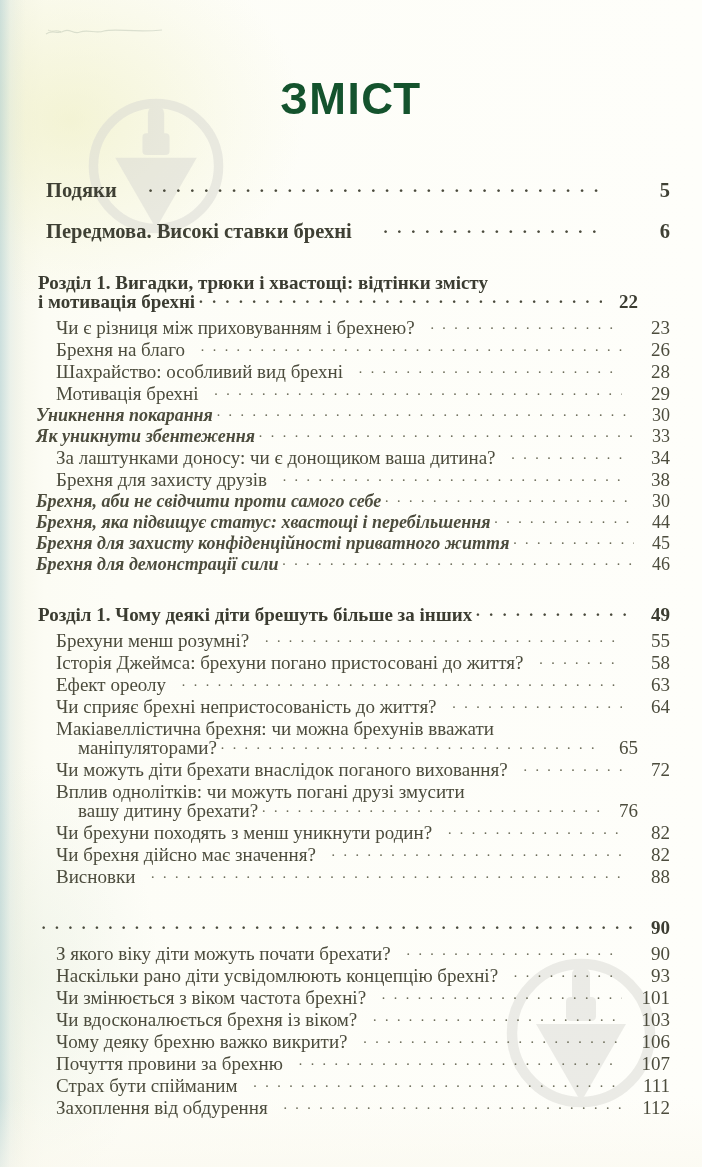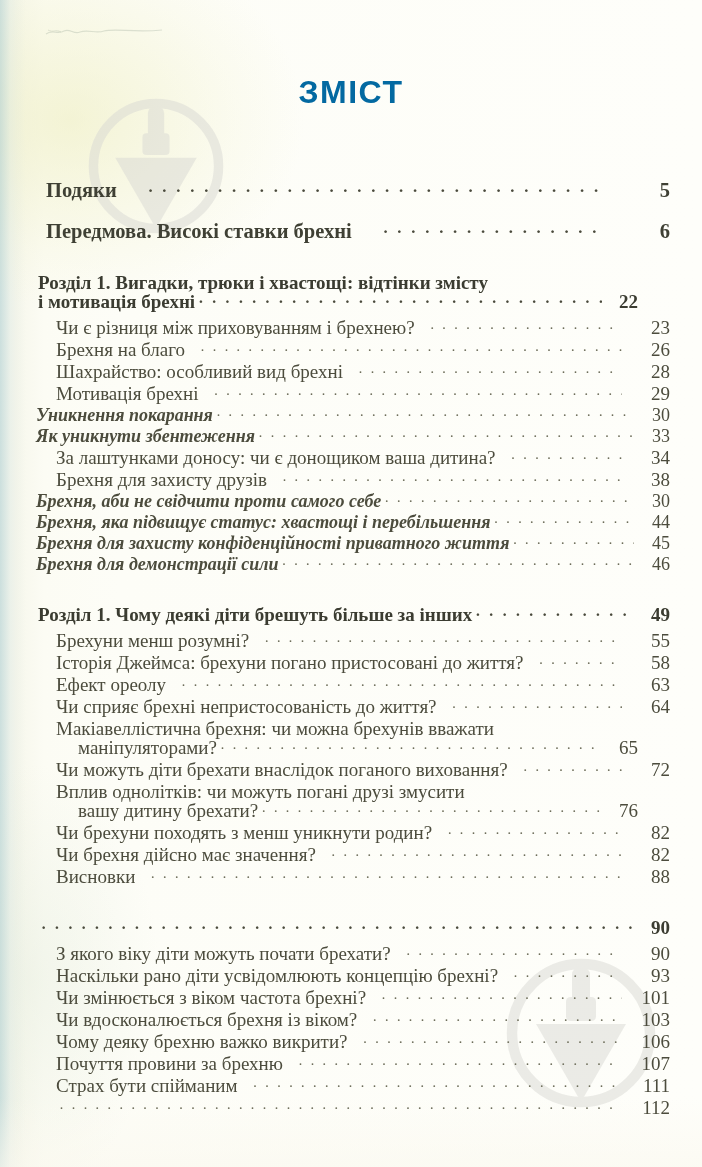"ЗМІСТ" .title { color: #0369a1 -> #14532d; font-size: 32px -> 44px }
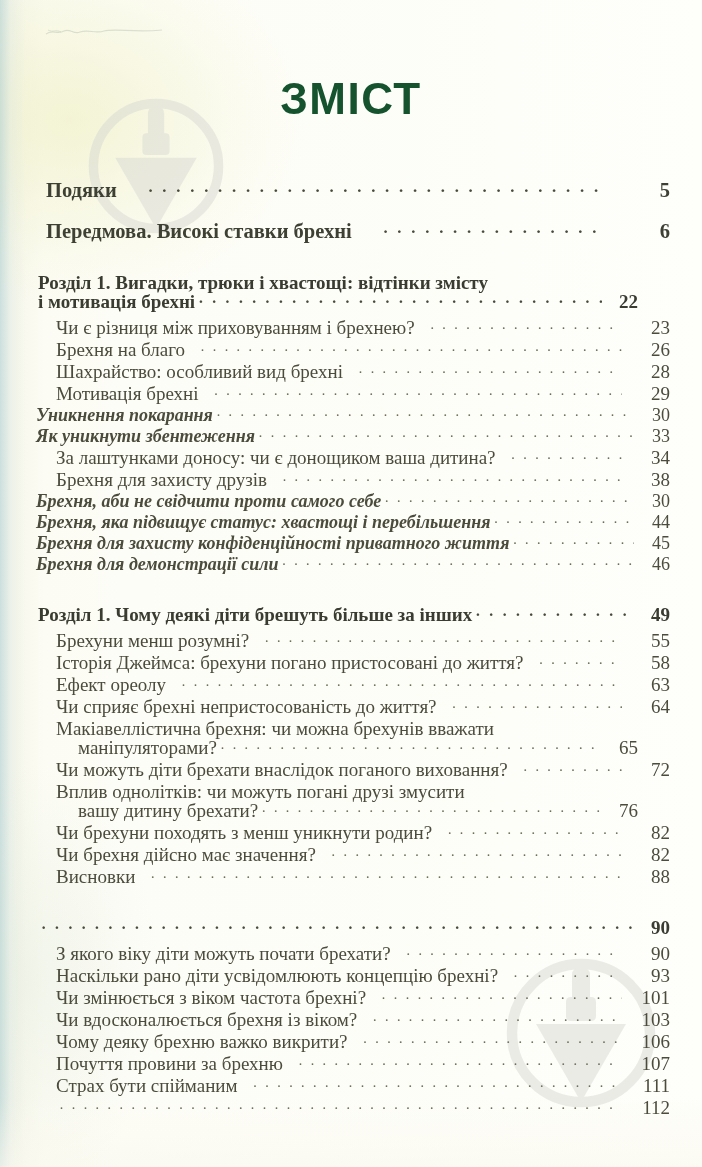"Захоплення від обдурення" span.label { html: none -> <span>Захоплення від обдурення</span> }
